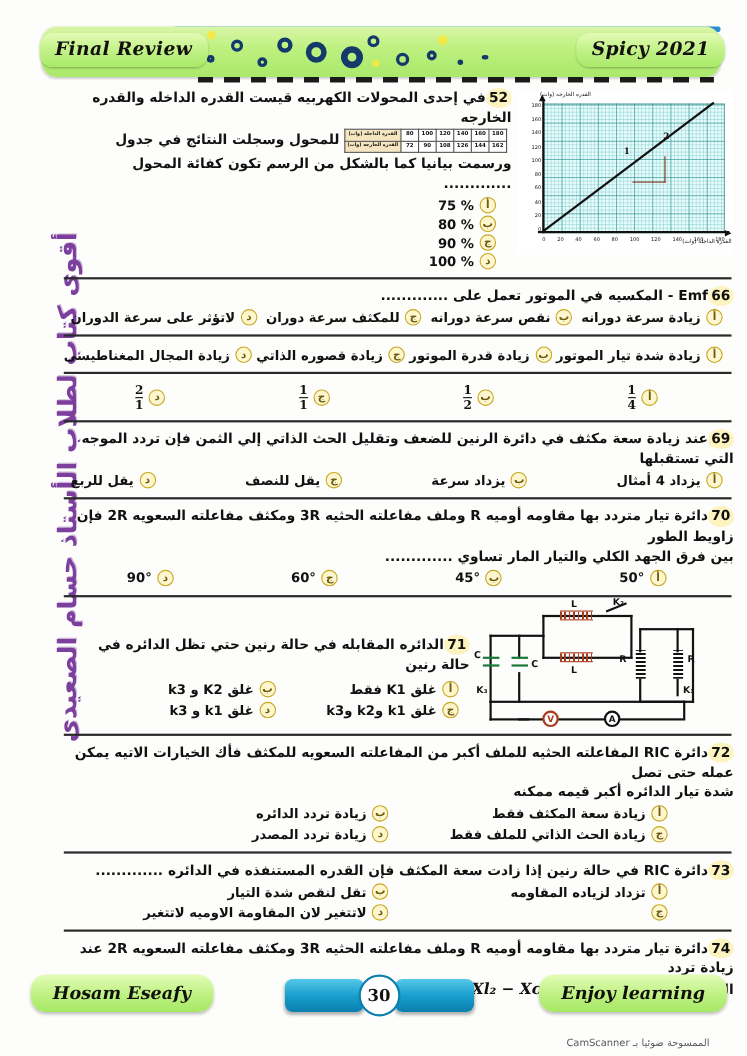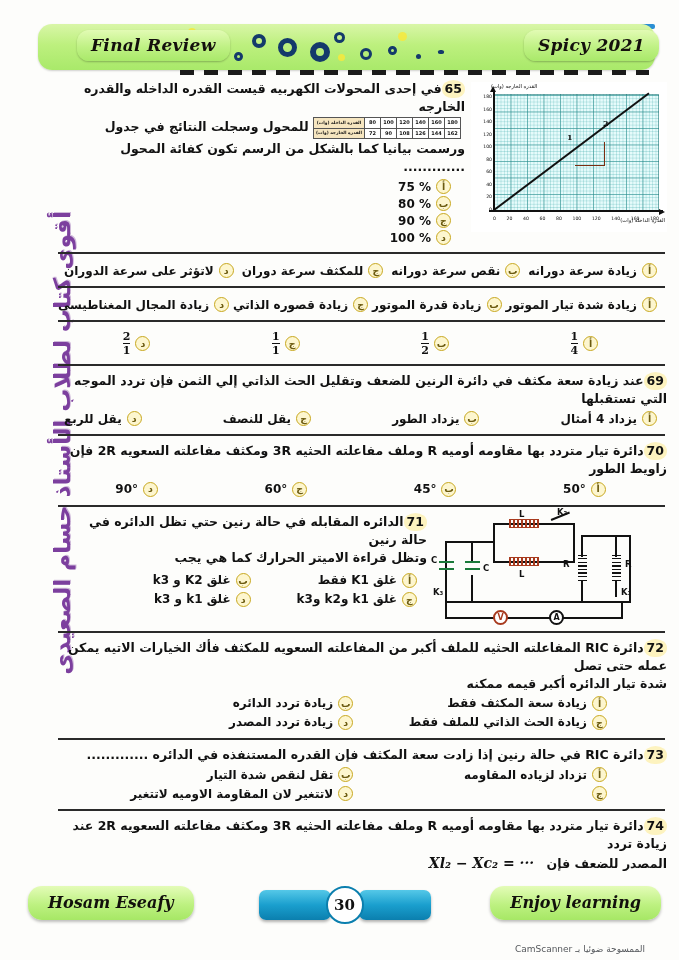"Final Review" .pill.left { margin-left: 41px -> none }
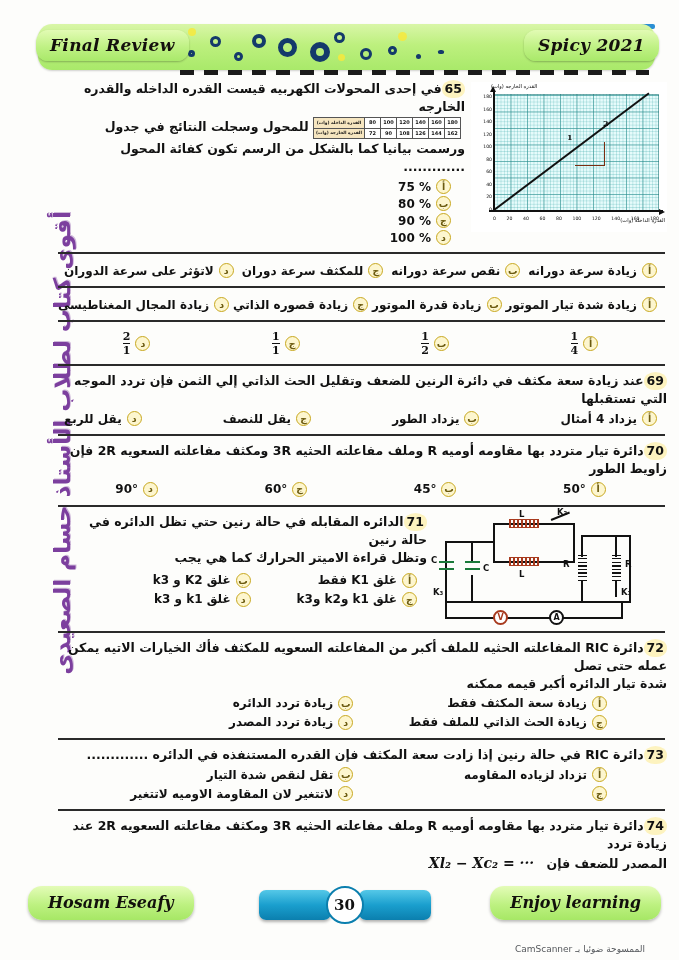"65" span.qnum { text: 65 -> 52 }
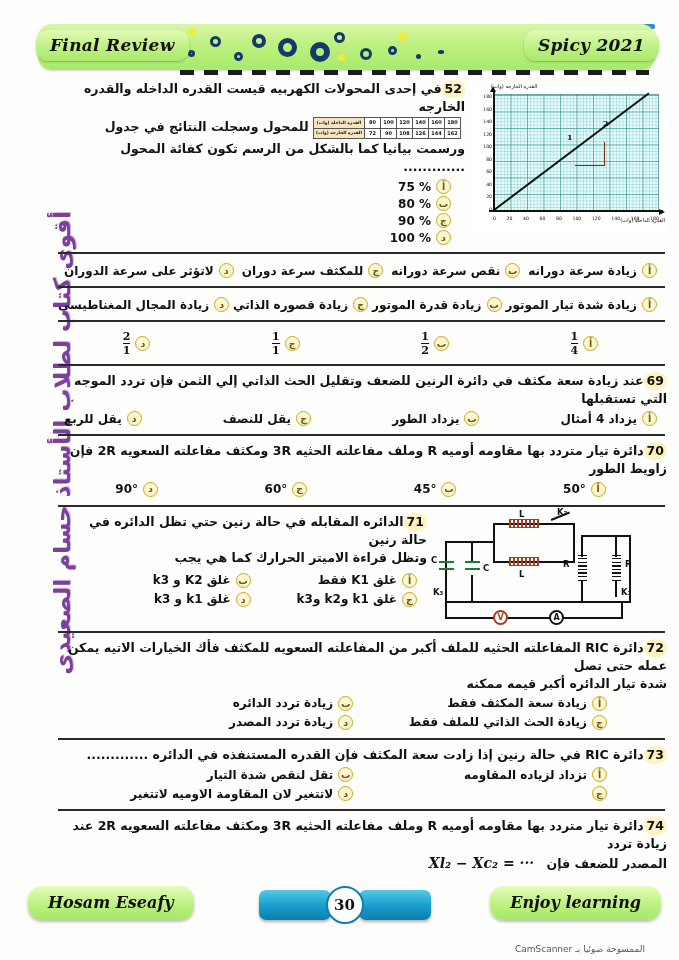"66Emf - المكسيه في الموتور" div.qline { html: none -> <div> <span>66</span><span>Emf - المكسيه في الموتور تعمل على .............</span> </div> }
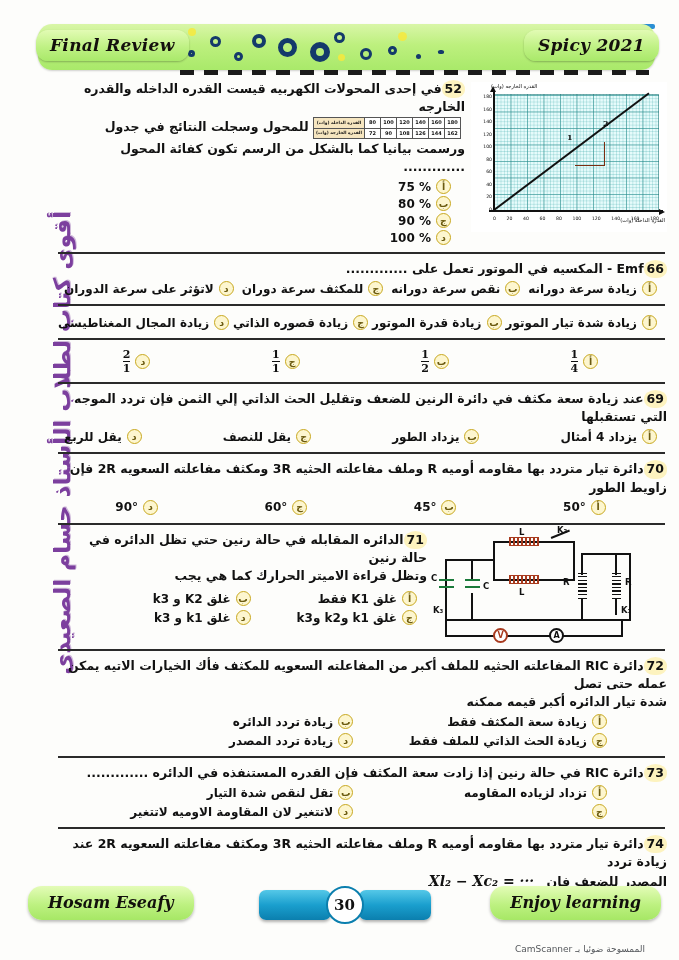"يزداد الطور" span.opt-label { text: الطور -> سرعة }
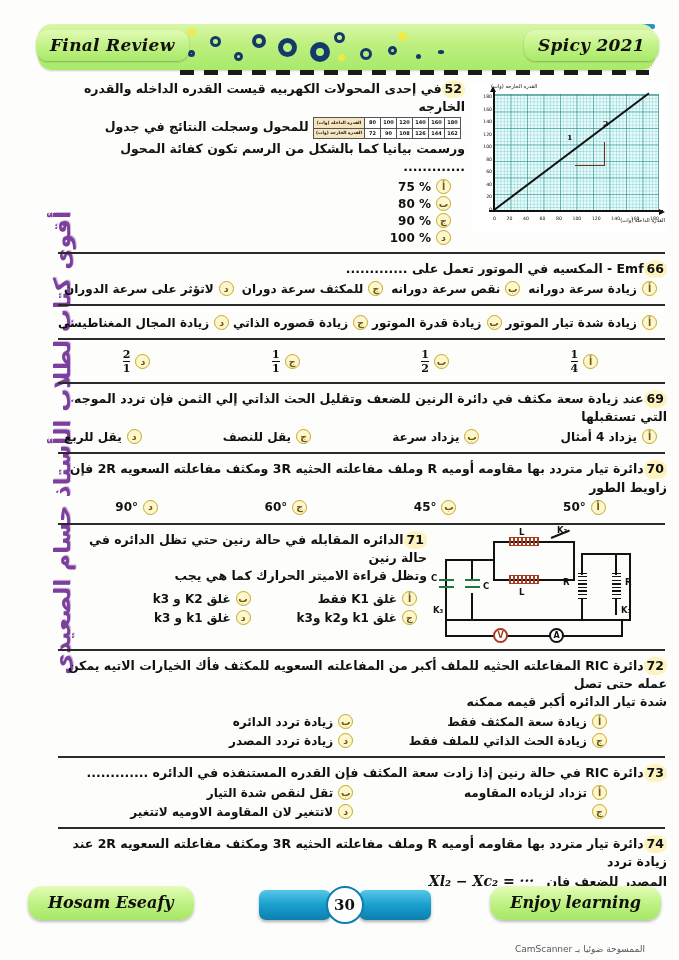"بين فرق الجهد الكلي والتيار" div.qline { html: none -> <div>بين فرق الجهد الكلي والتيار المار تساوي .............</div> }
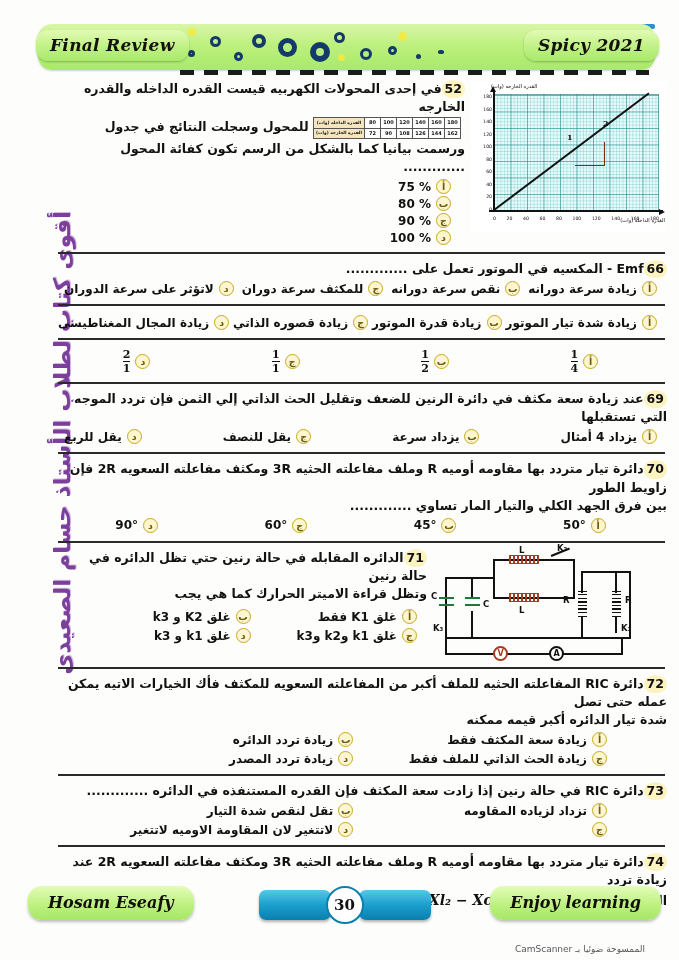"71الدائره المقابله في حالة رنين" .q71text { margin-top: none -> 28px }
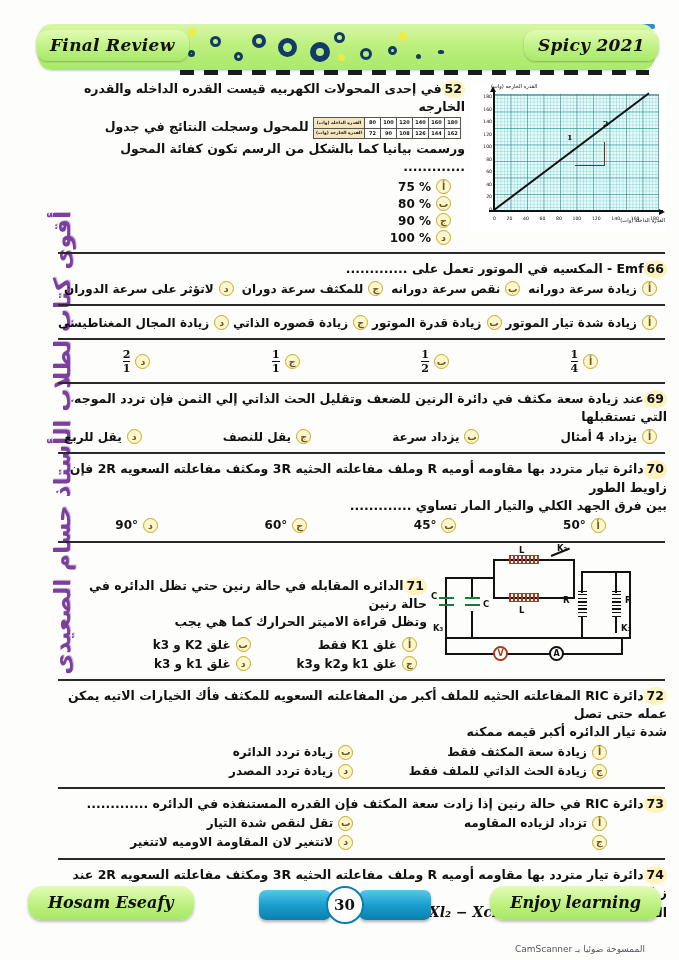"وتظل قراءة الاميتر الحرارك كما" div.qline { html: <div>وتظل قراءة الاميتر الحرارك كما هي يجب</div> -> none }
